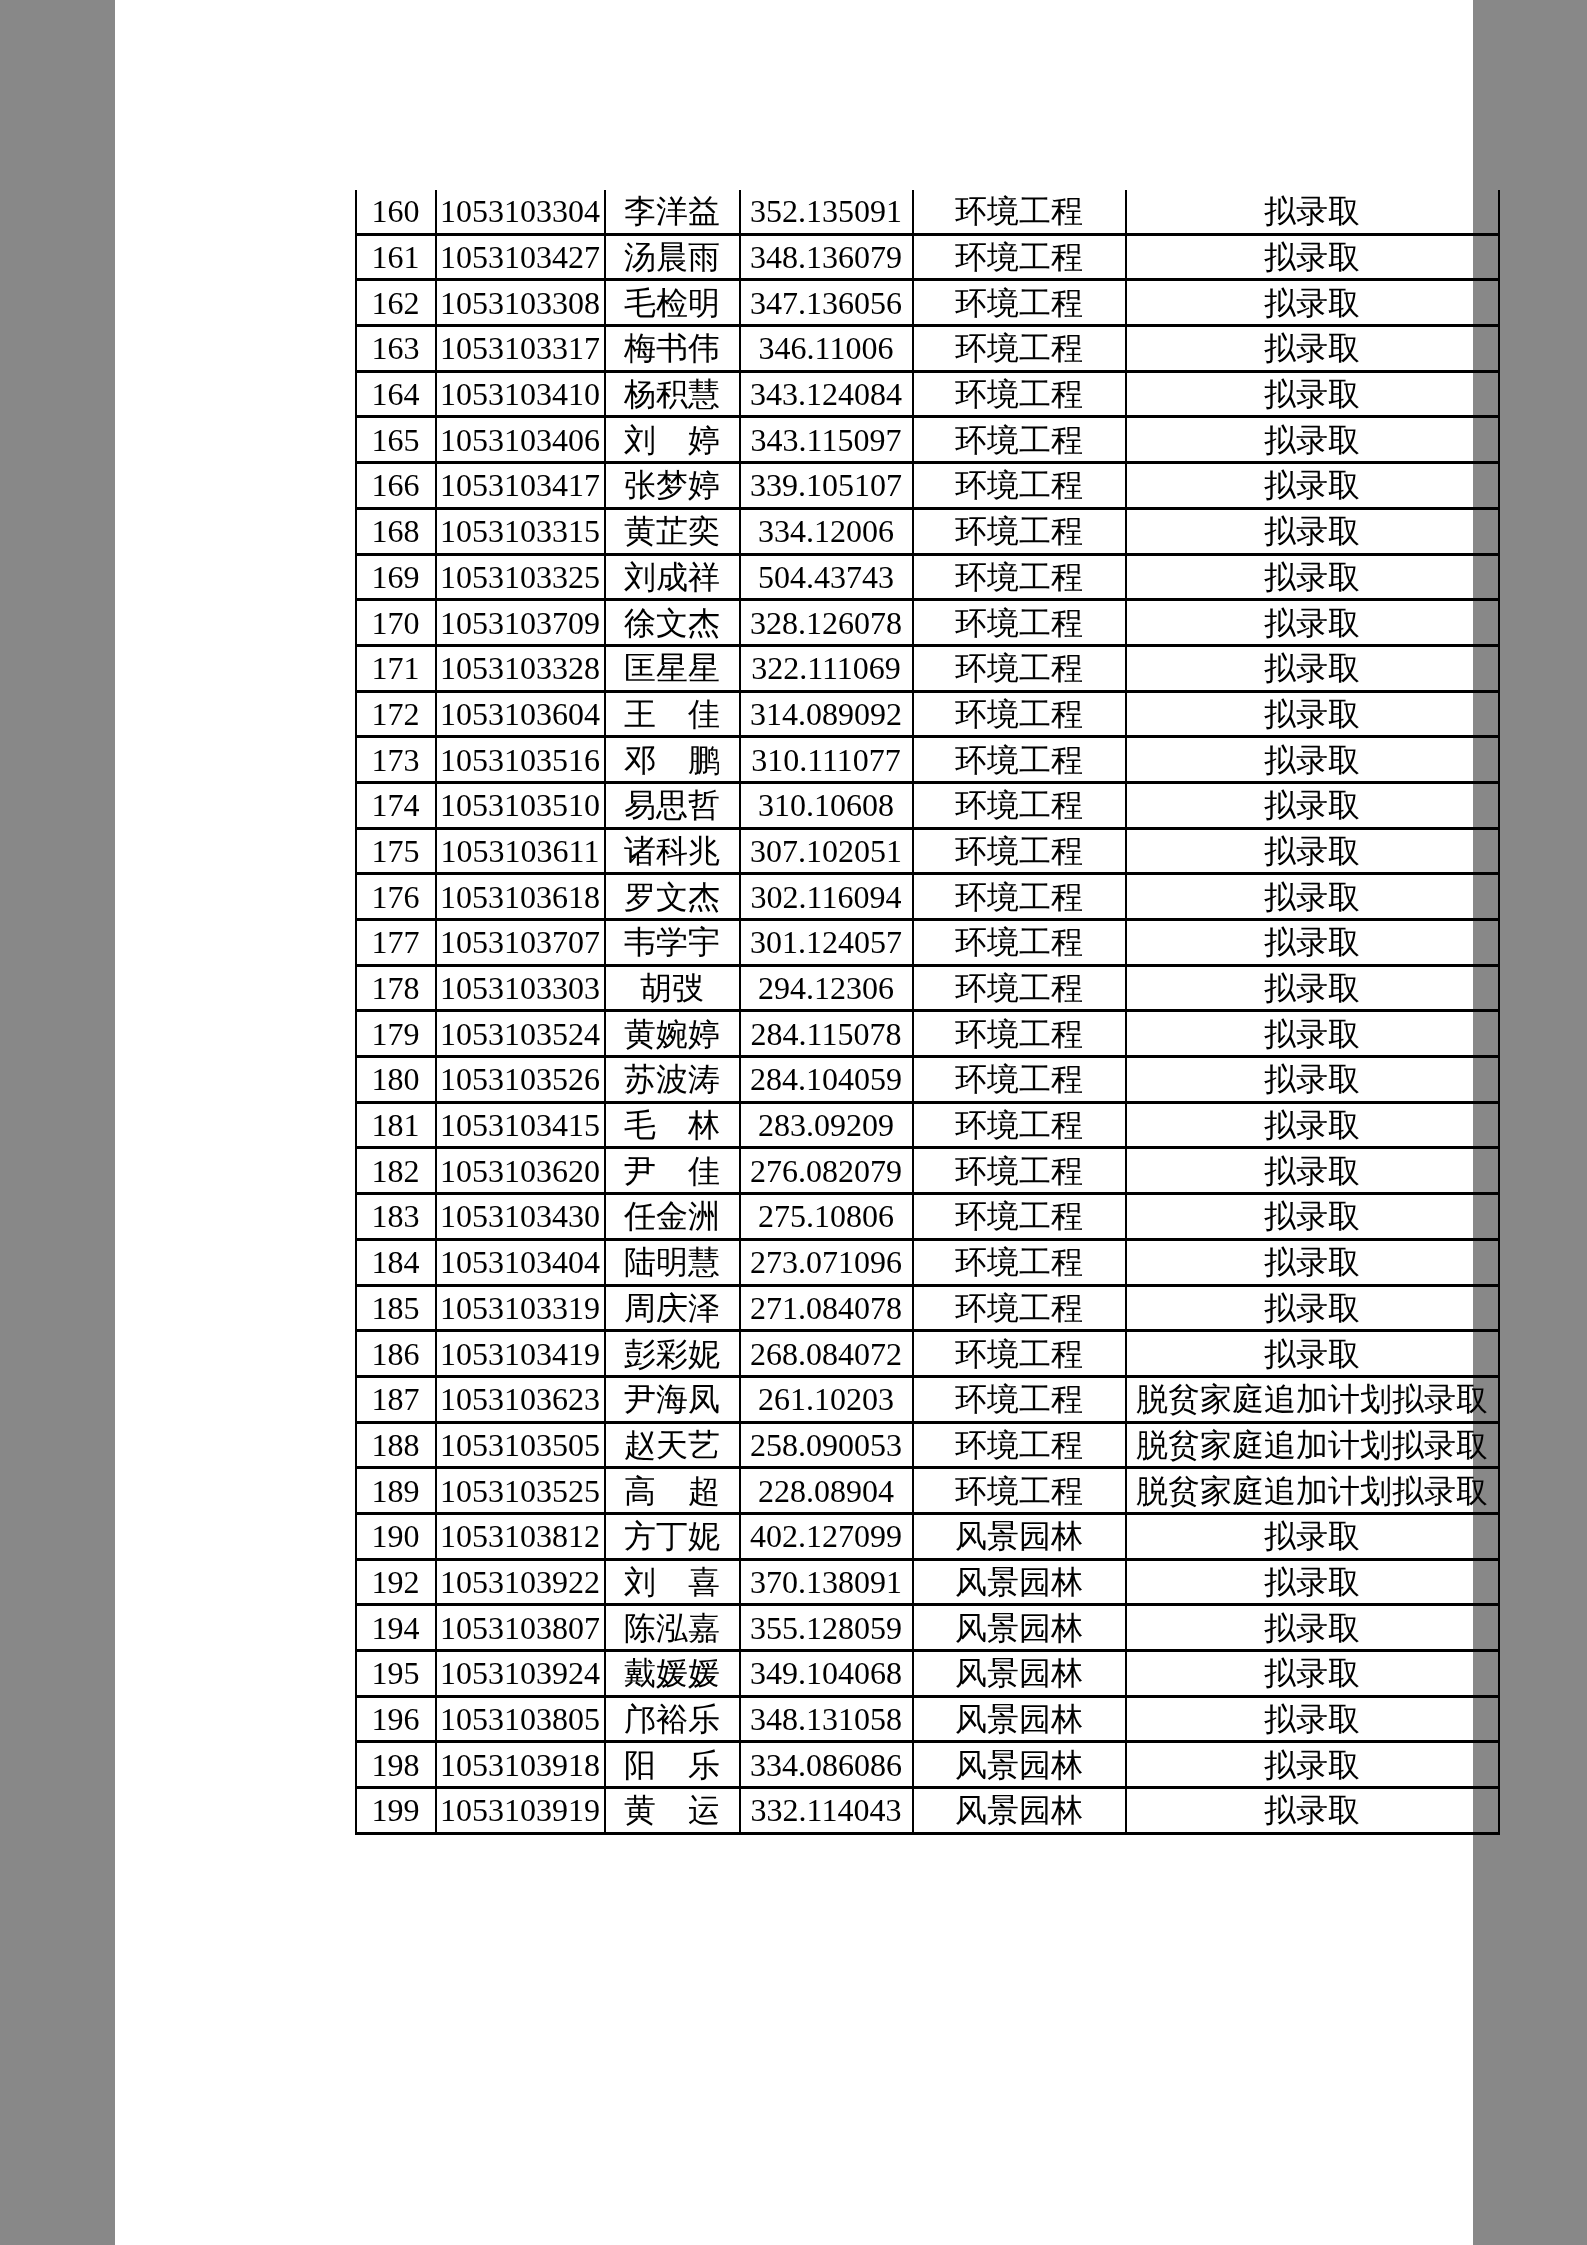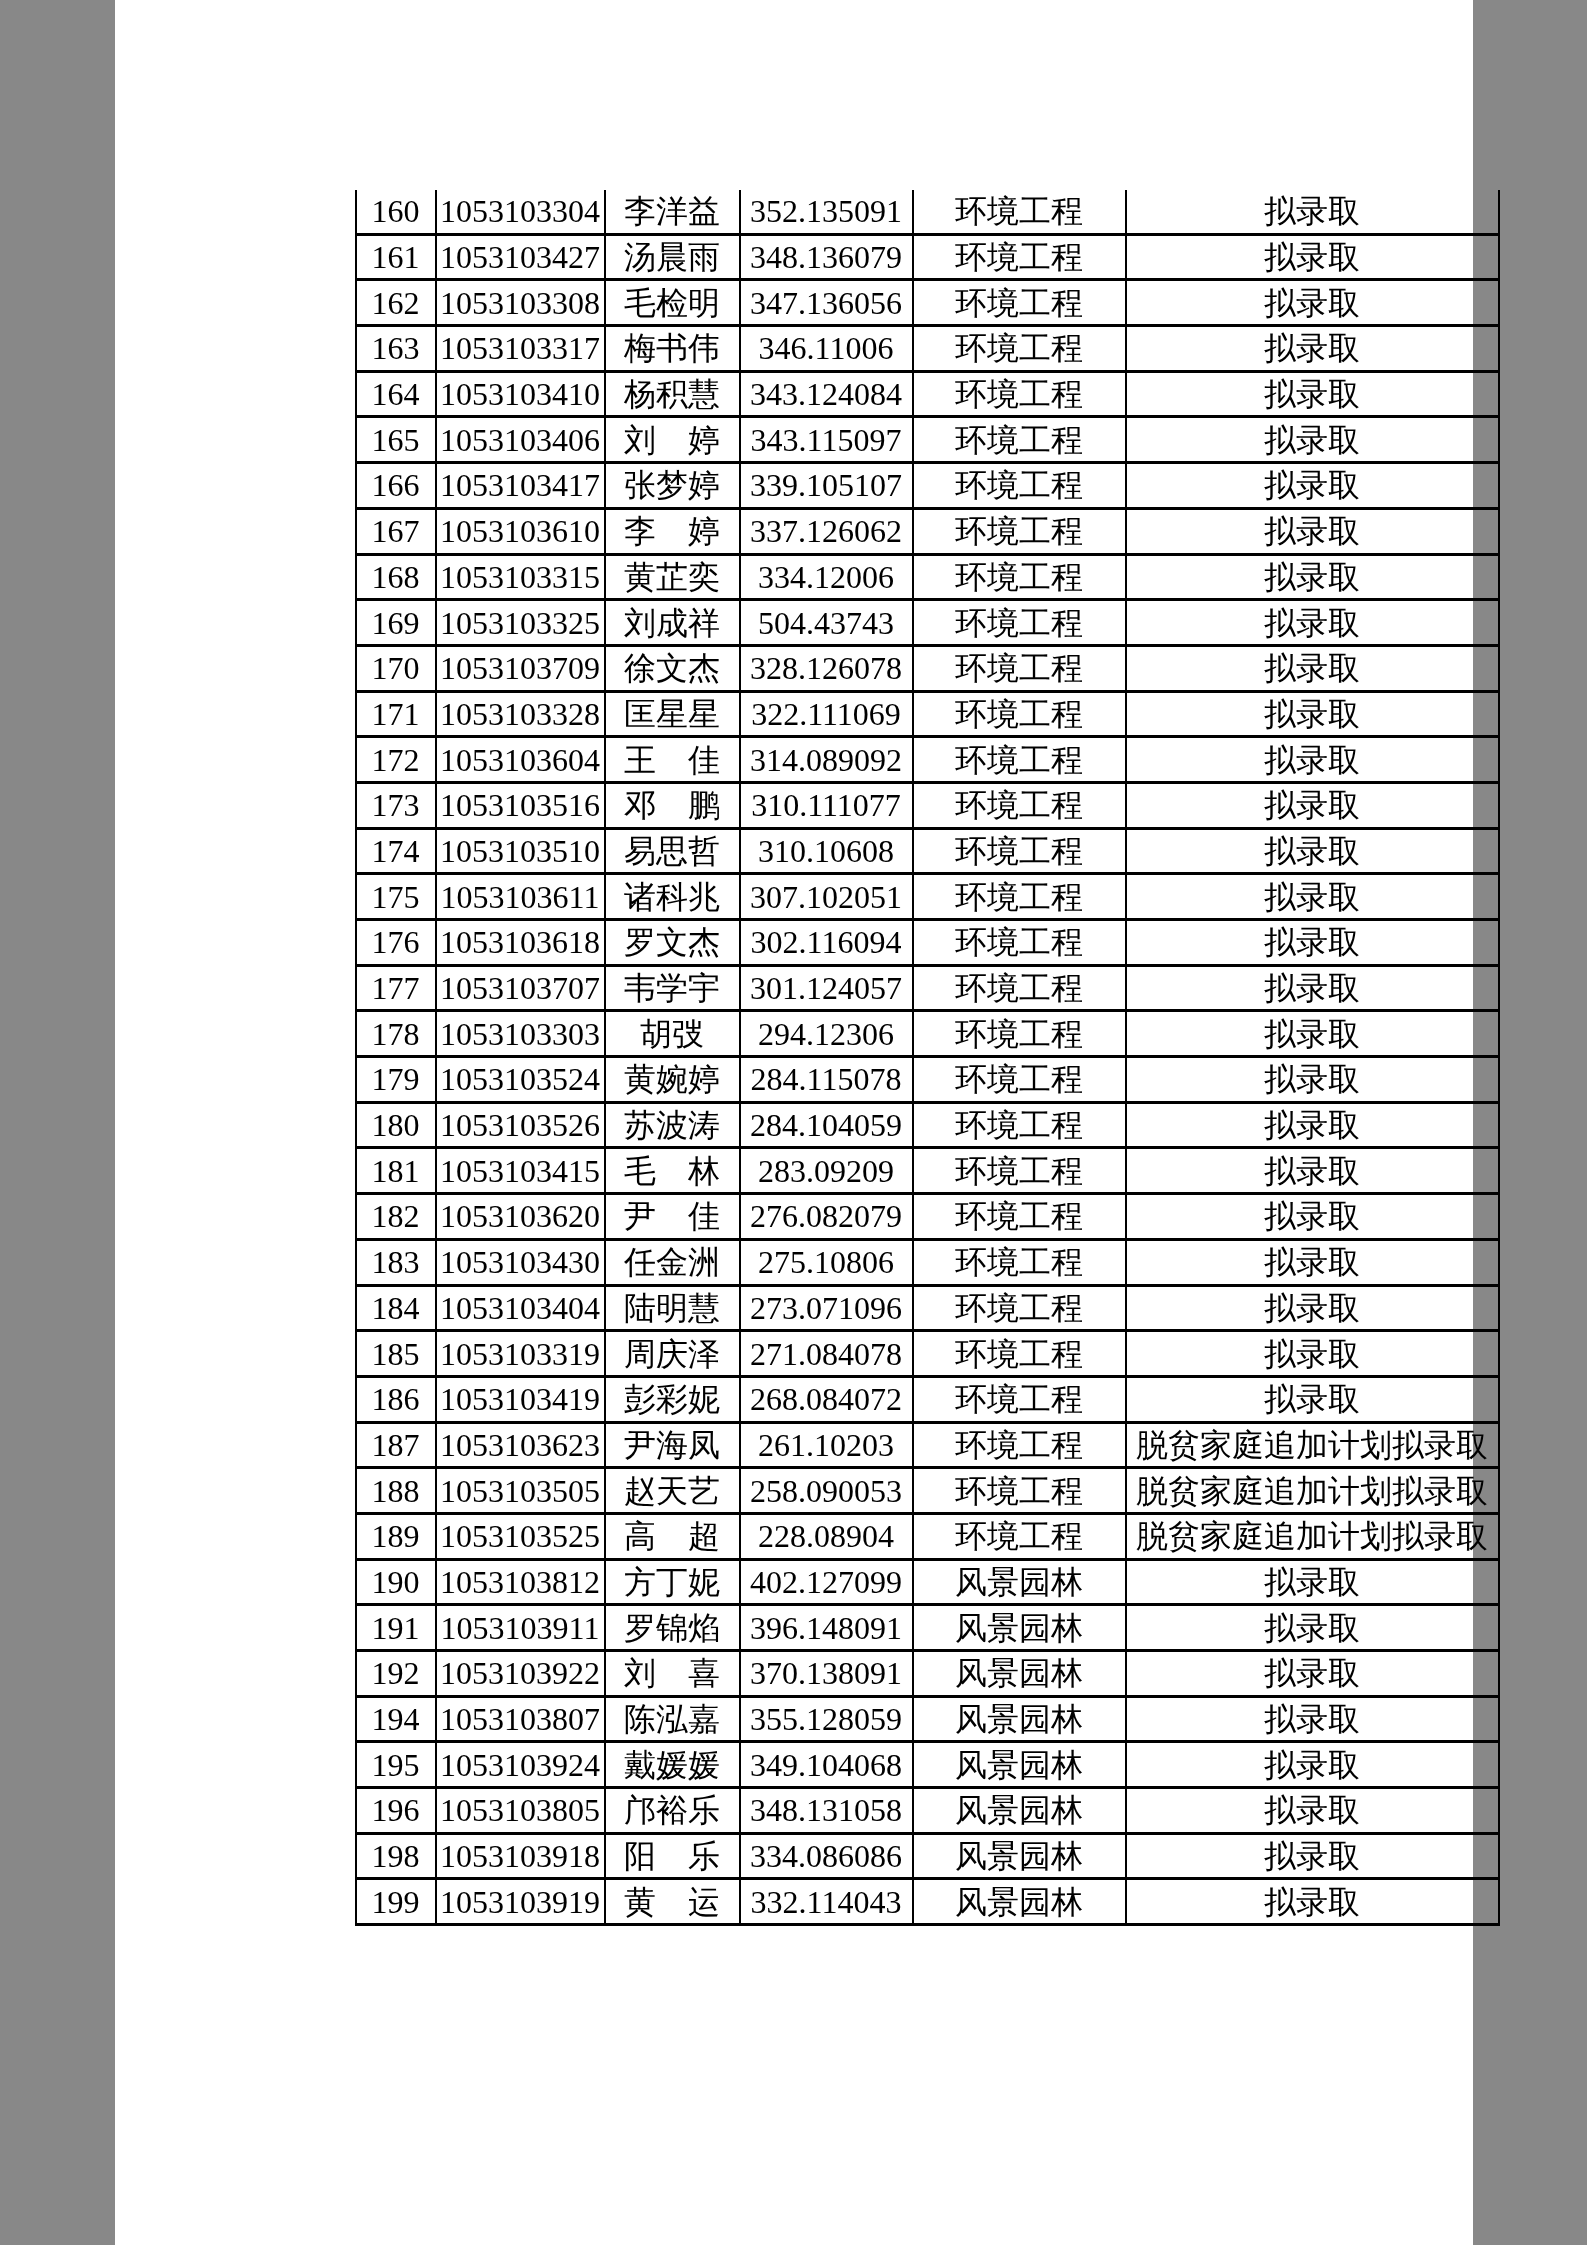"167" tr { html: <tr> <td>167</td> <td>1053103610</td> <td>李 婷</td> <td>337.126062</td> <td>环境工程</td> <td>拟录取</td> </tr> -> none }
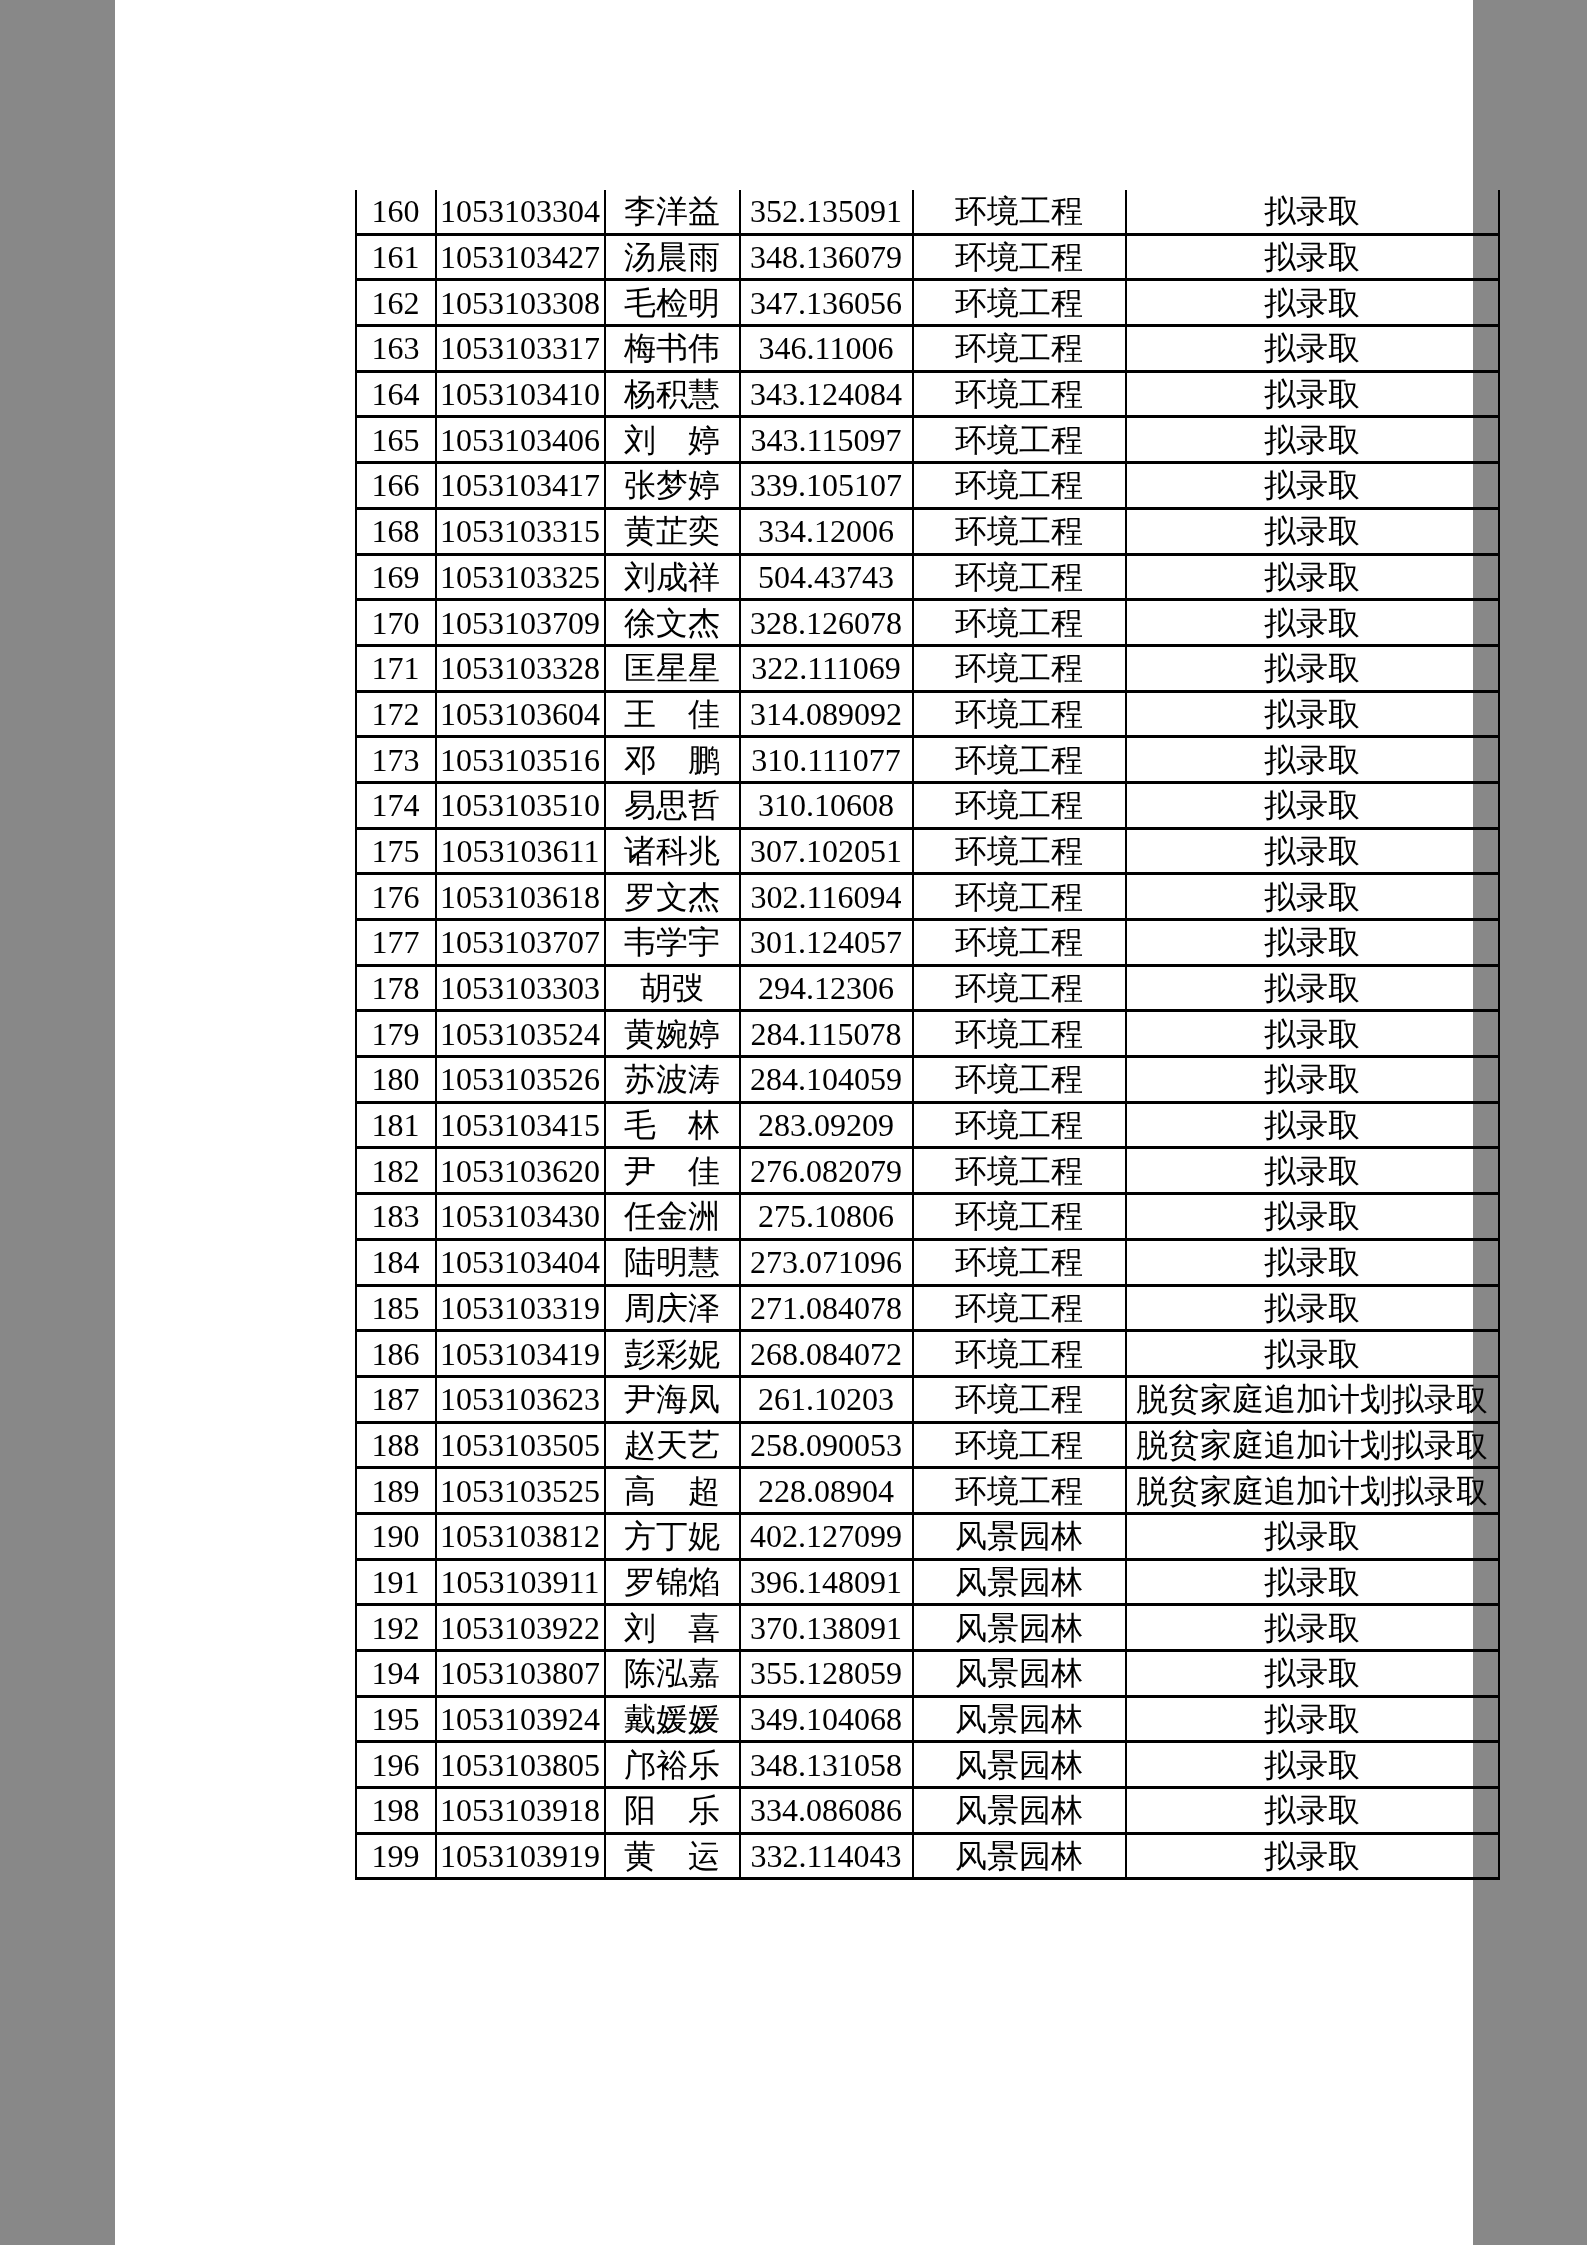"191" tr { html: <tr> <td>191</td> <td>1053103911</td> <td>罗锦焰</td> <td>396.148091</td> <td>风景园林</td> <td>拟录取</td> </tr> -> none }
